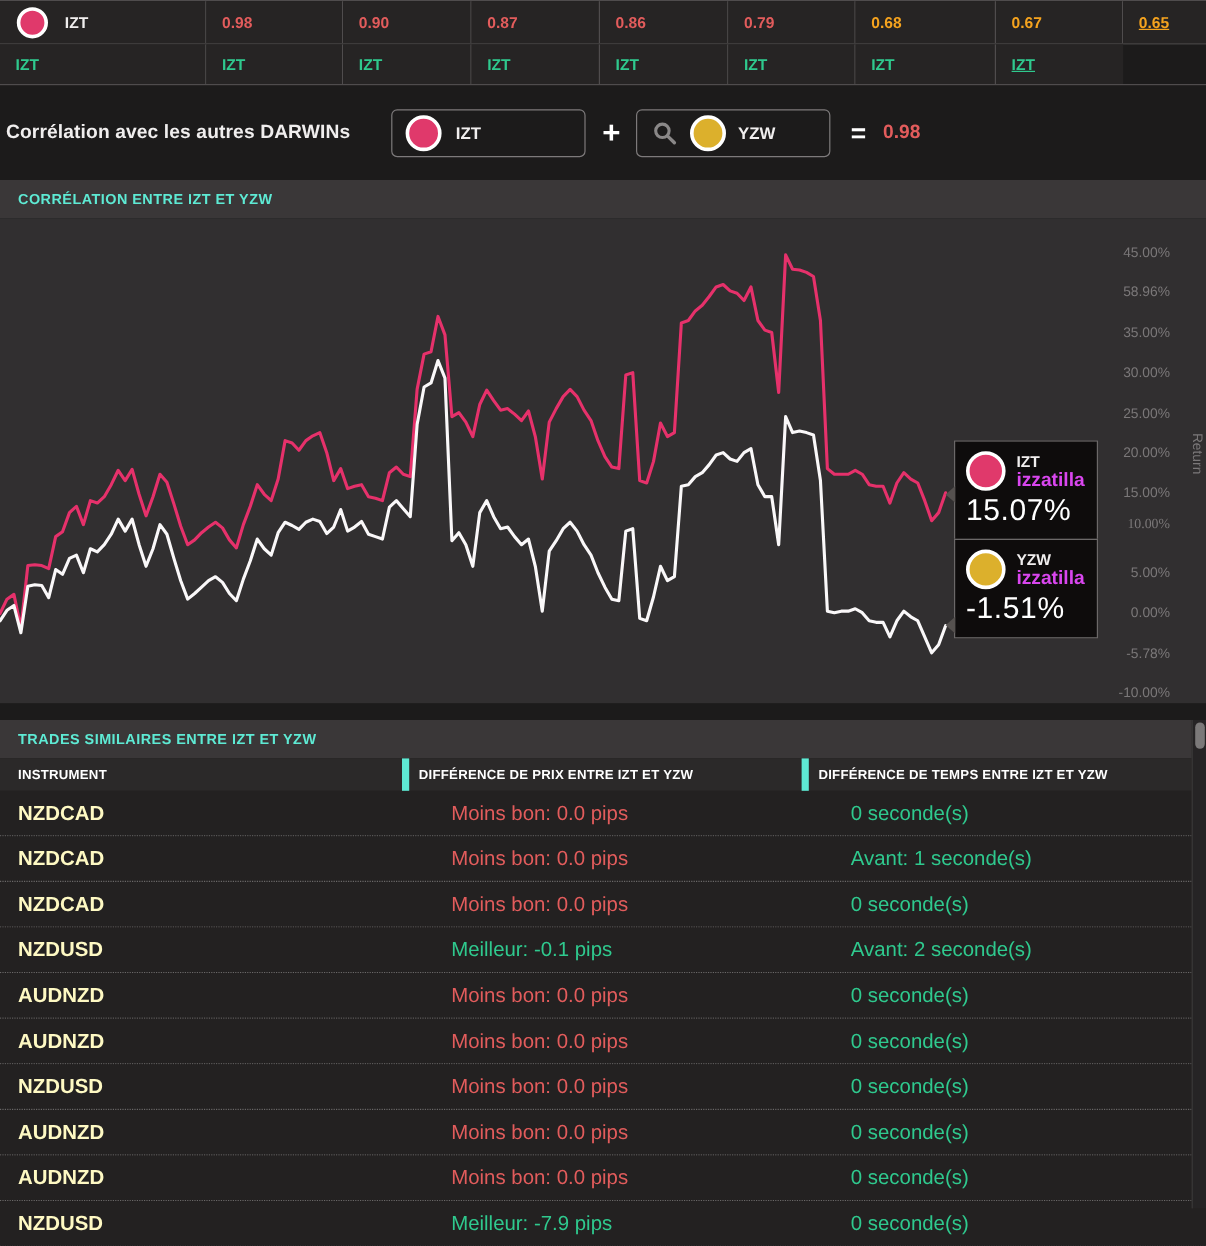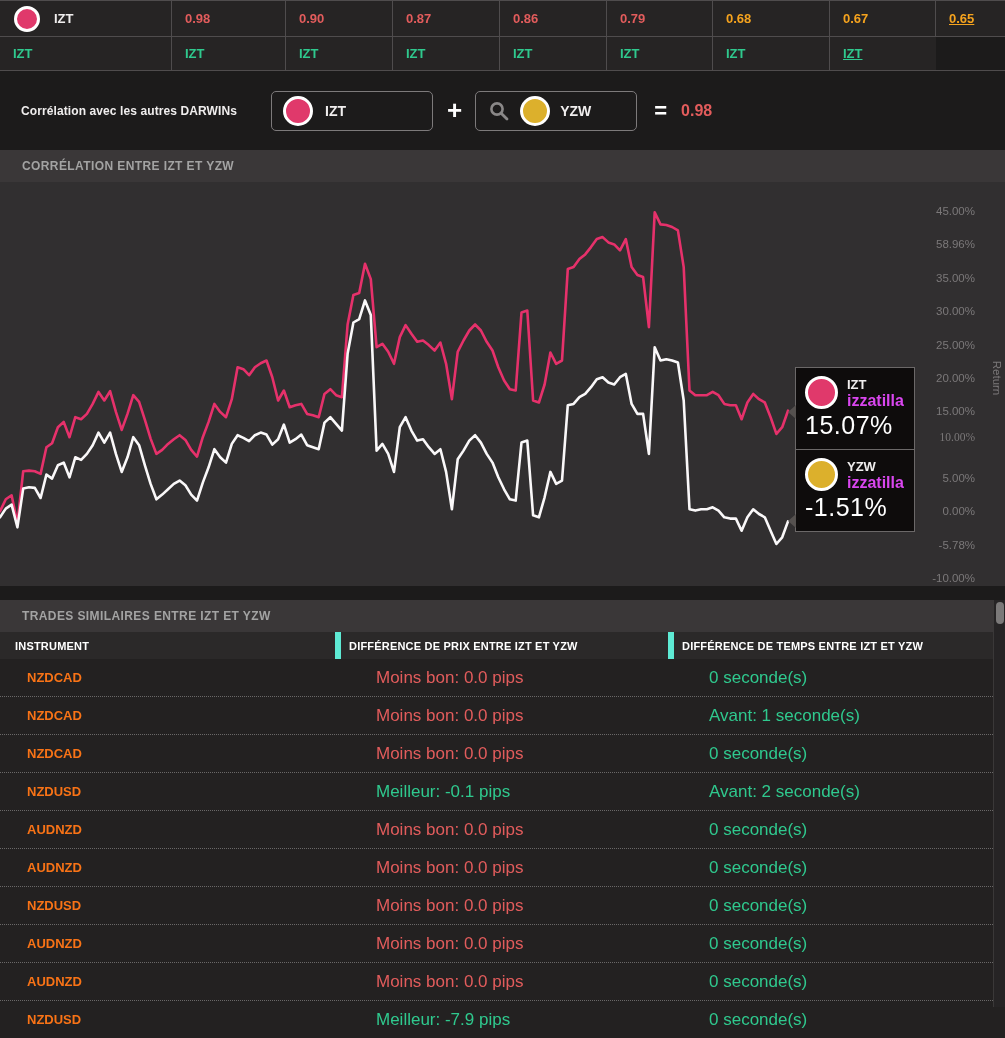"Corrélation avec les autres DARWINs" .selector .lbl { font-size: 12px -> 16px; margin-left: 16px -> none }
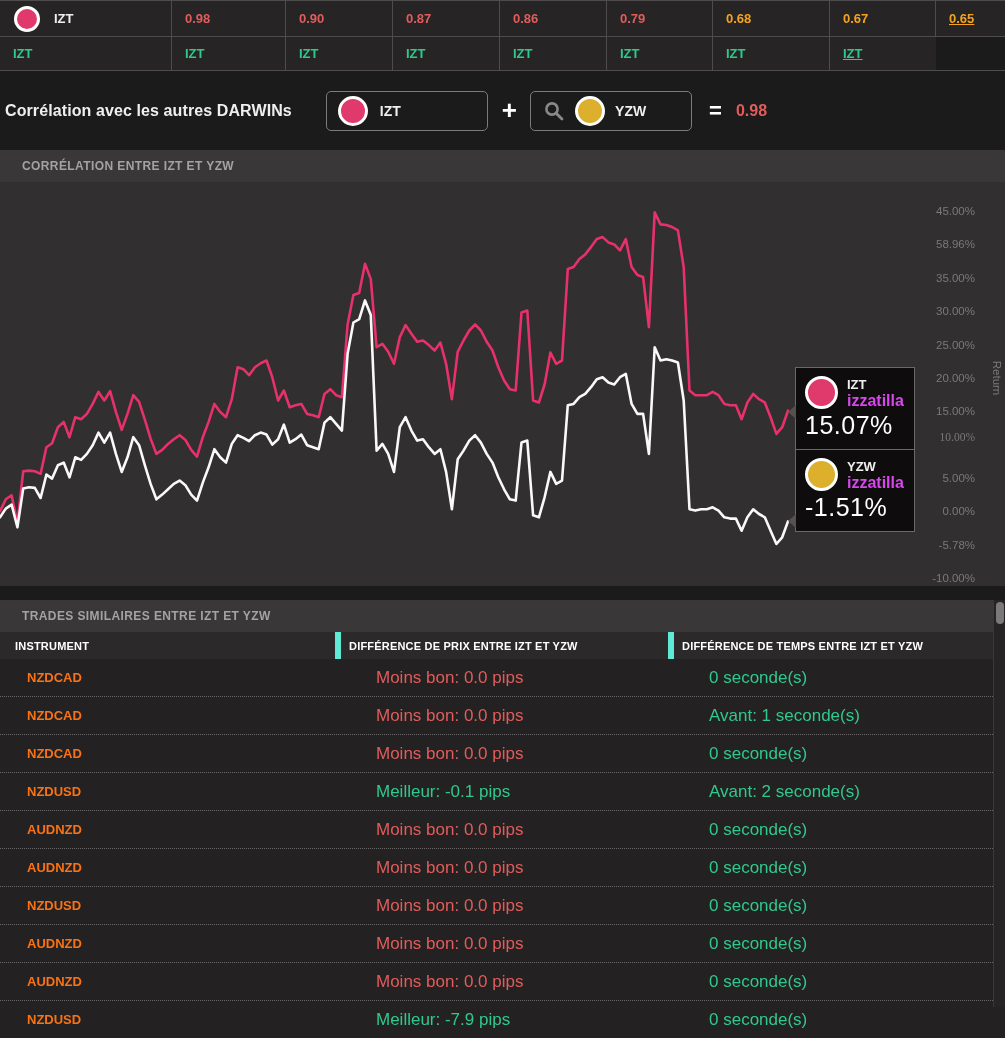"CORRÉLATION ENTRE IZT ET YZW" .section-hdr { color: #a3a3a3 -> #5eead4; padding-left: 22px -> 15px }
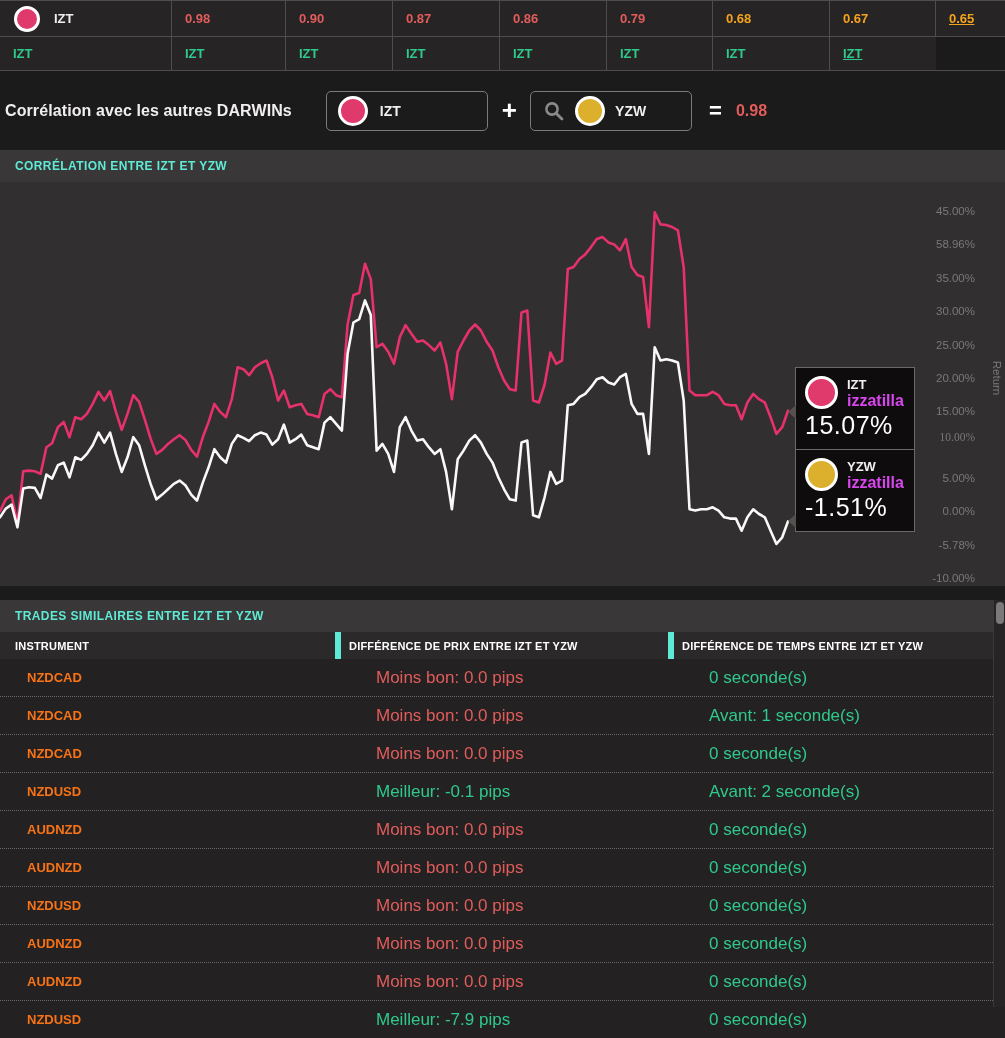"NZDCAD" .trow .c1 { color: #f97316 -> #fef9c3; font-size: 13px -> 17px; padding-left: 27px -> 15px }
